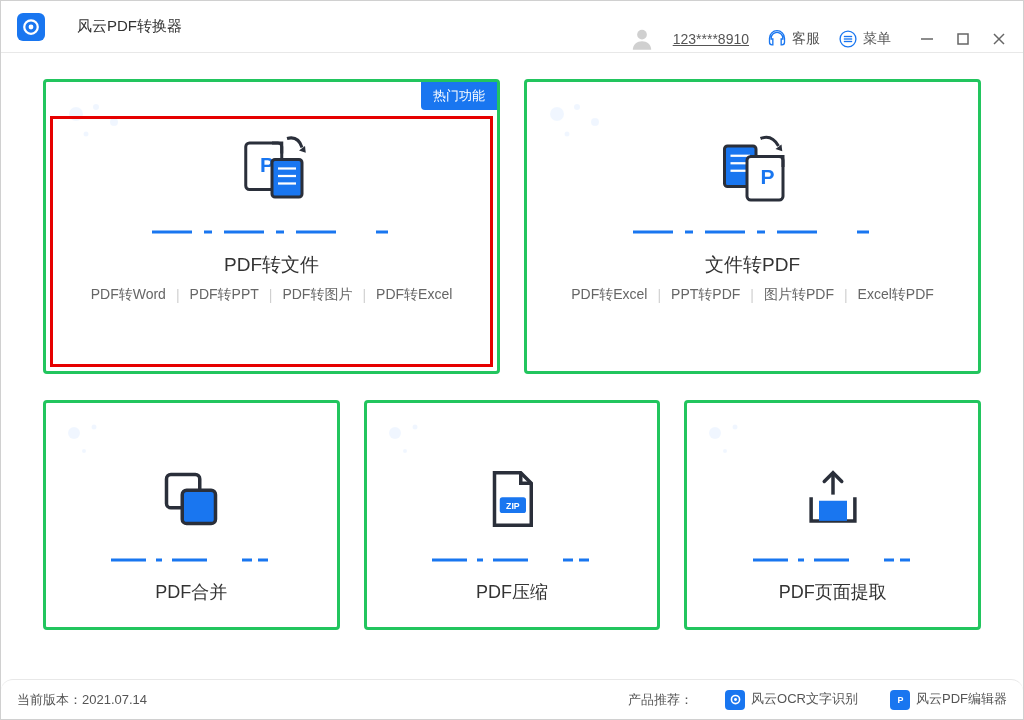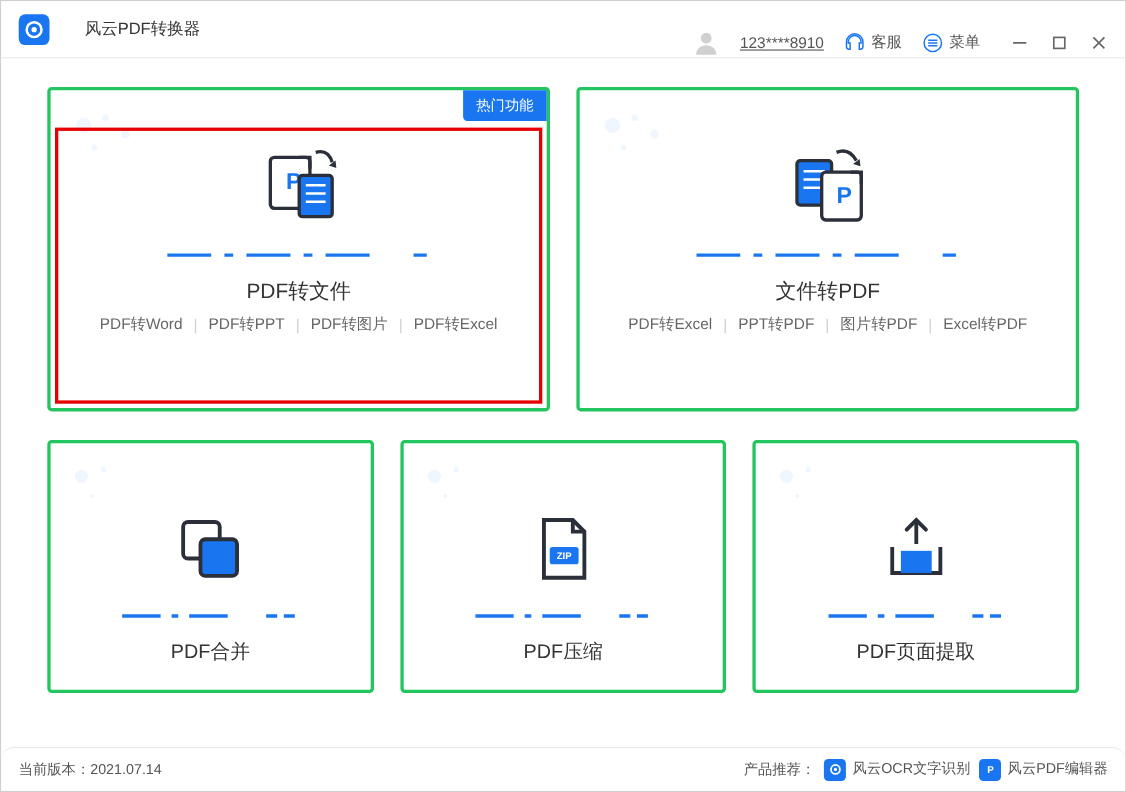"产品推荐：" .footer-right { gap: 8px -> 32px }
